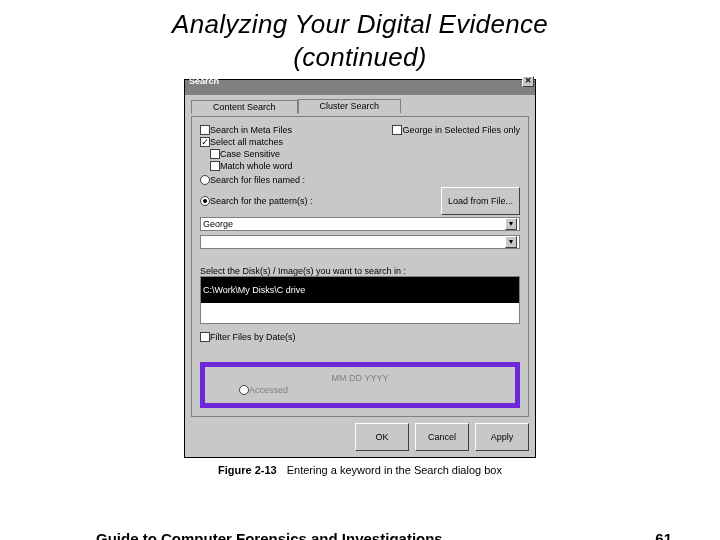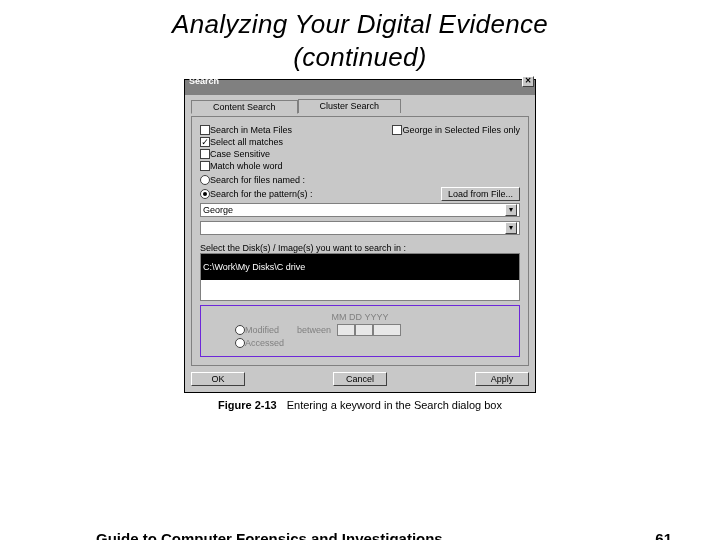"Case Sensitive" .indent { margin-left: 0 -> 10px }
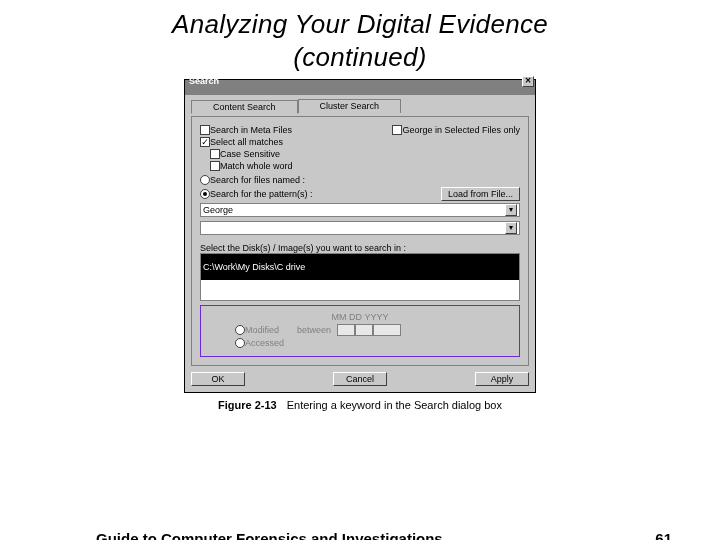"Load from File..." .btn { padding: 1px 6px -> 8px 6px }
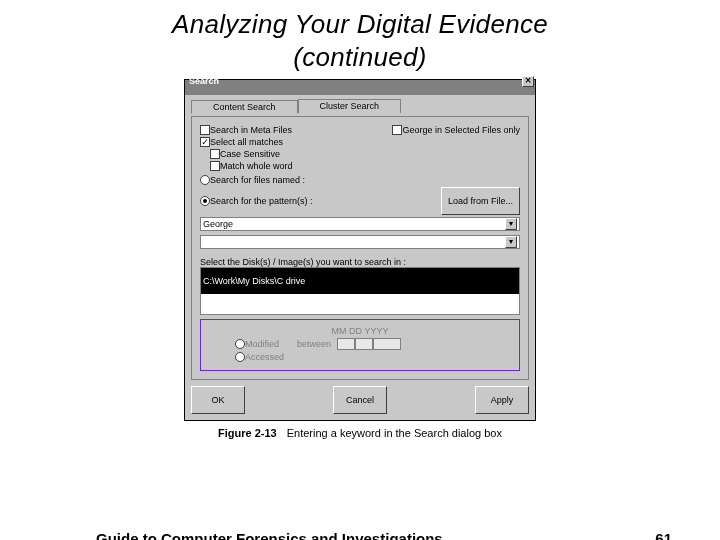"Select the Disk(s) / Image(s)" div { margin-top: 8px -> 17px }
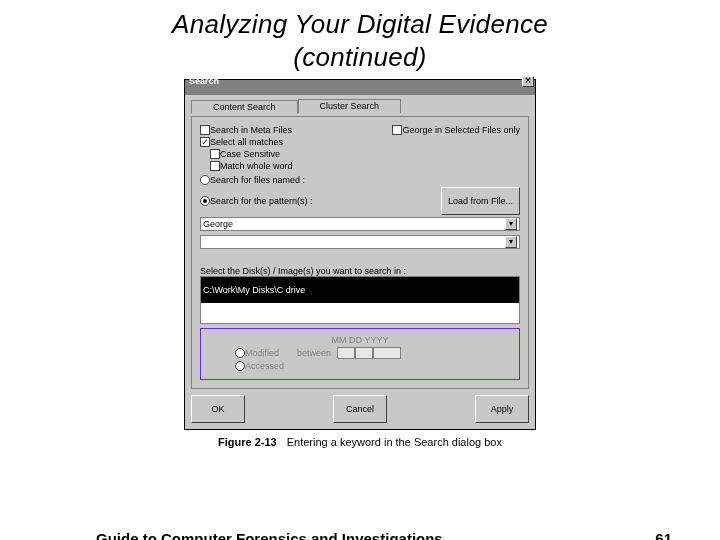"Filter Files by Date(s)" div.row { html: none -> <div> <span></span> <label>Filter Files by Date(s)</label> </div> }
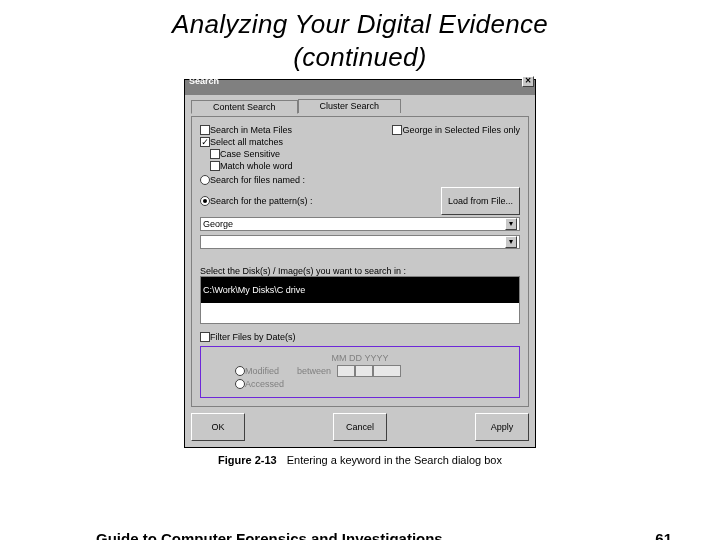"MM DD YYYY" .date-group { border: 1px solid #6d28d9 -> 5px solid #6d28d9; margin-top: 4px -> 20px }
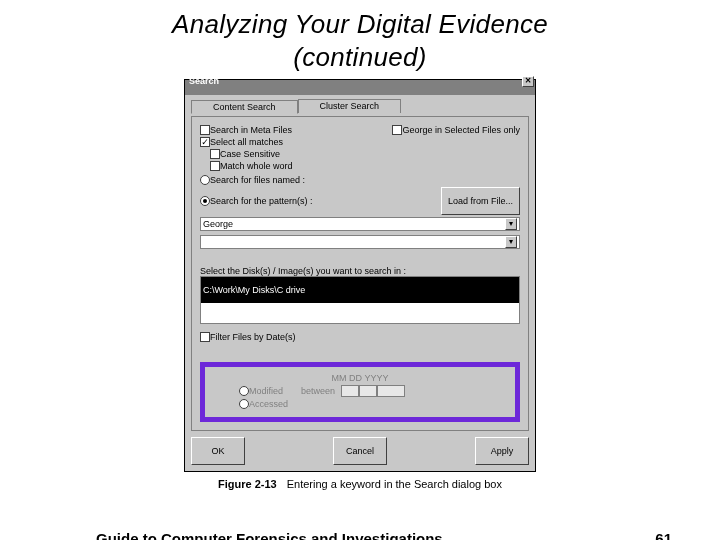"Modified" div.row { html: <div> <span></span> <span></span> <label>Modified</label> <span></span> <label>between</label> <span></span> <span></span> <span></span> <span></span> </div> -> none }
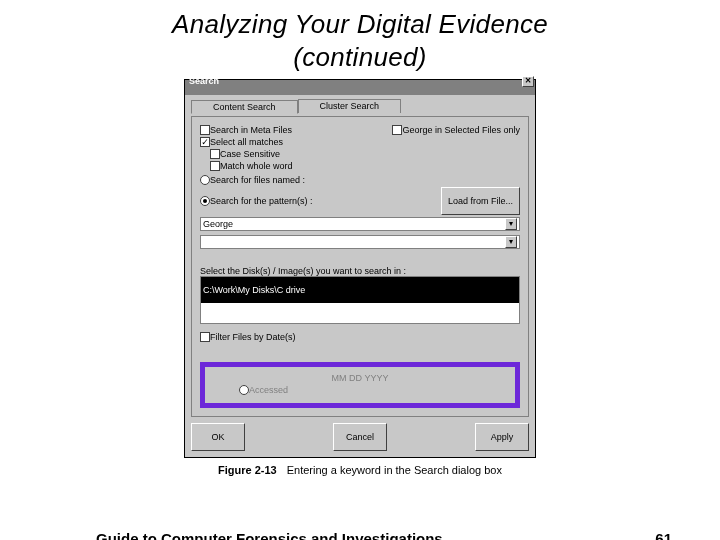"OK" .bottom-btns { justify-content: space-between -> flex-end }
